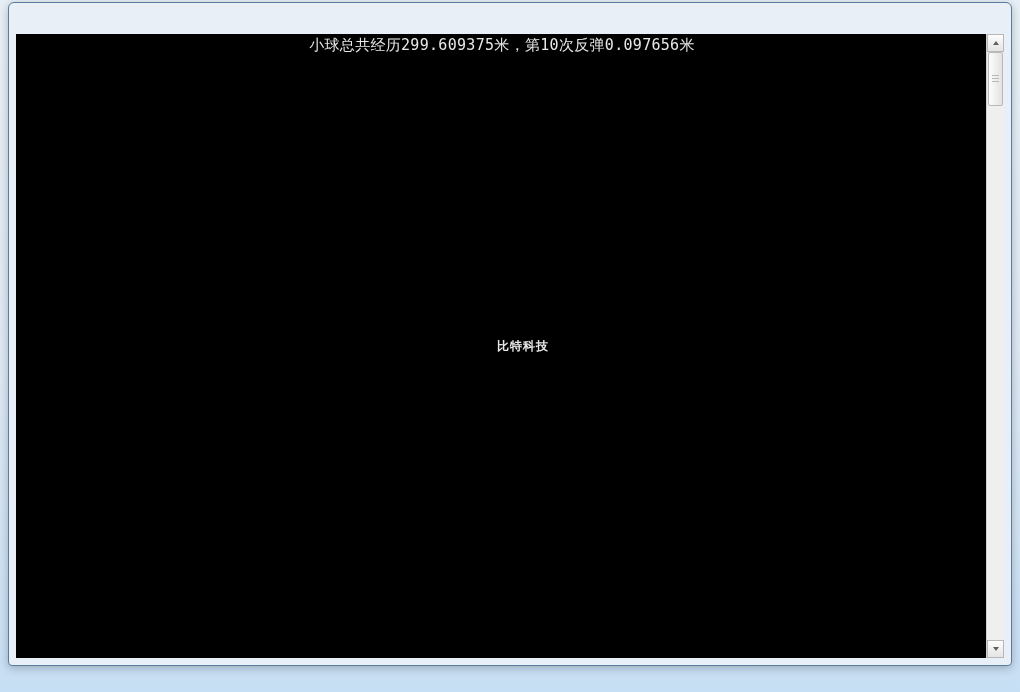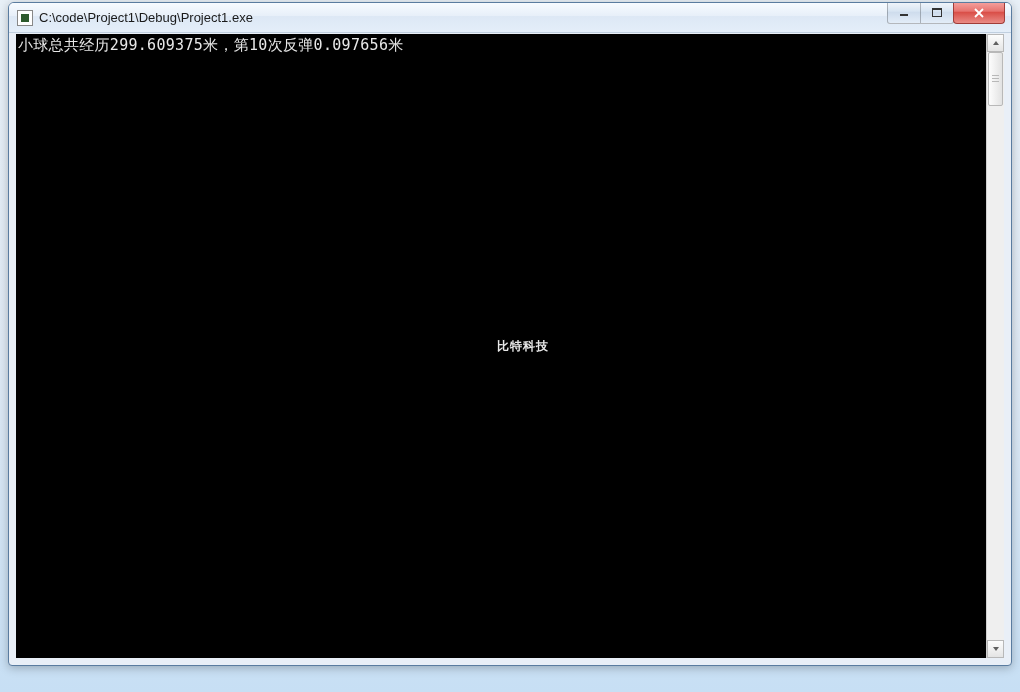"C:\code\Project1\Debug\Project1.exe" div.titlebar { html: <div> <div></div> <div>C:\code\Project1\Debug\Project1.exe</div> <div> <div> <svg> <rect></rect> </svg> </div> <div> <svg> <rect></rect> <rect></rect> </svg> </div> <div> <svg> <path></path> </svg> </div> </div> </div> -> none }
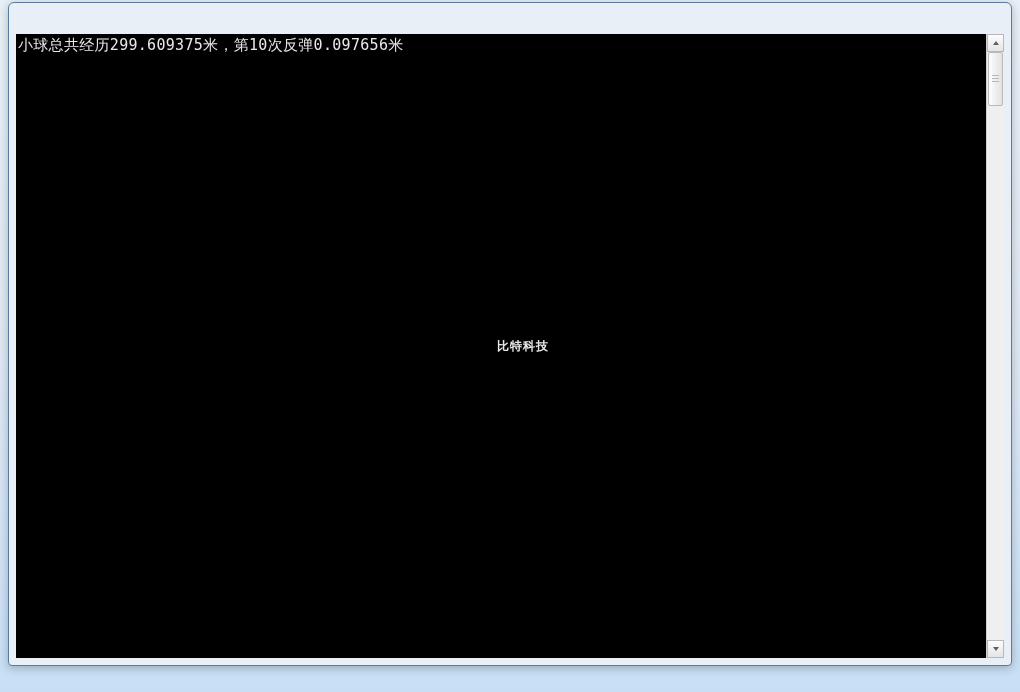"小球总共经历299.609375米，第10次反弹0.097656米" .client { text-align: none -> center }
